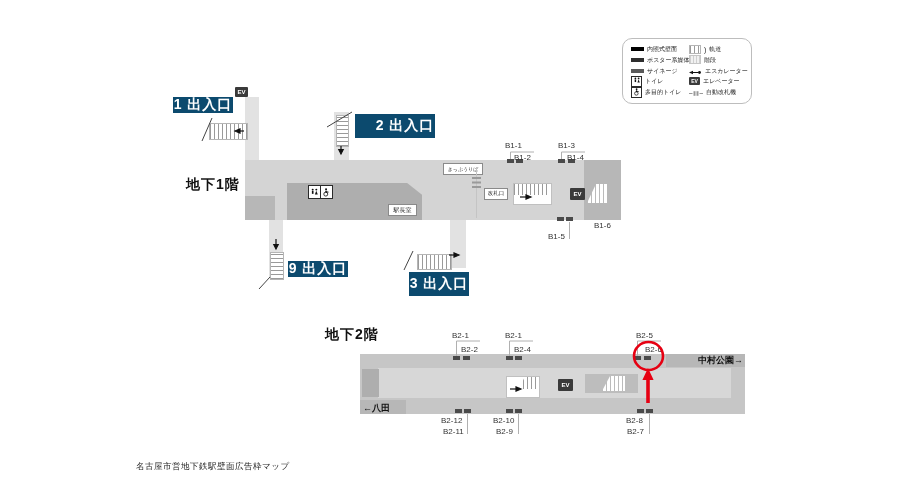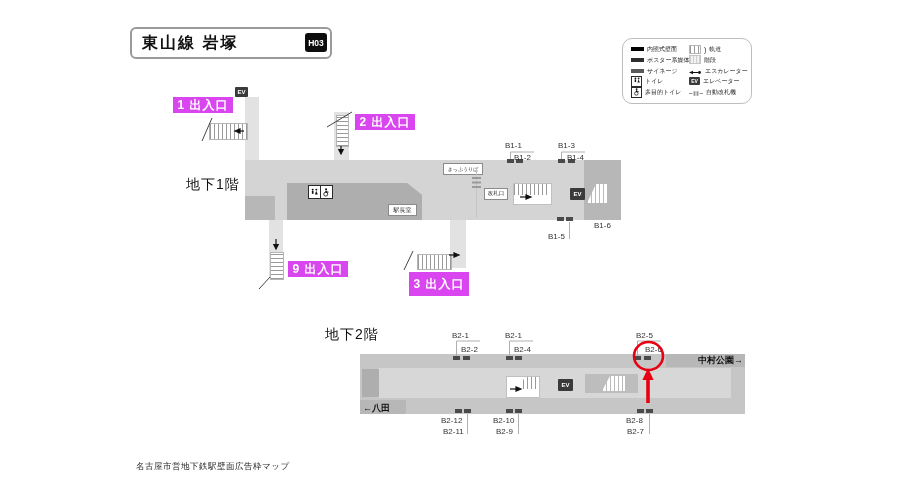"東山線 岩塚" div.abs { html: <div> <span>東山線 岩塚</span> <span>H03</span> </div> -> none }
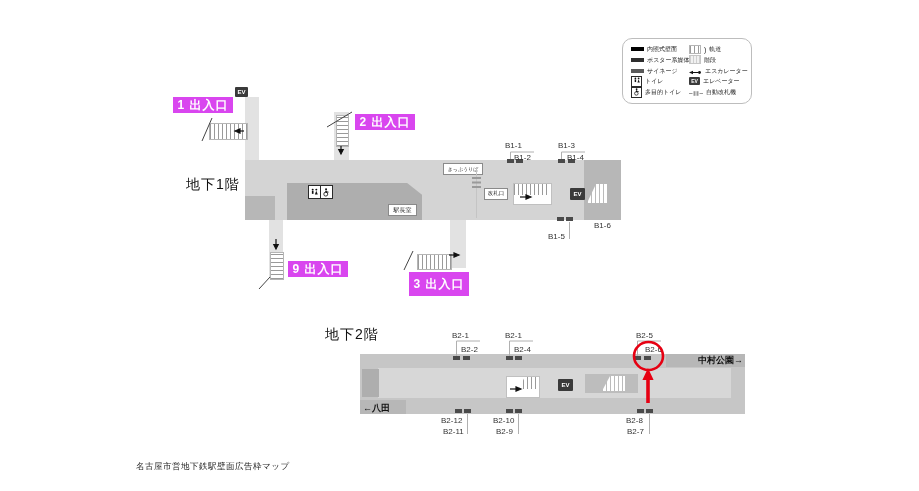"1 出入口" .black-label { background: #d946ef -> #0c4a6e; font-size: 12px -> 14px }
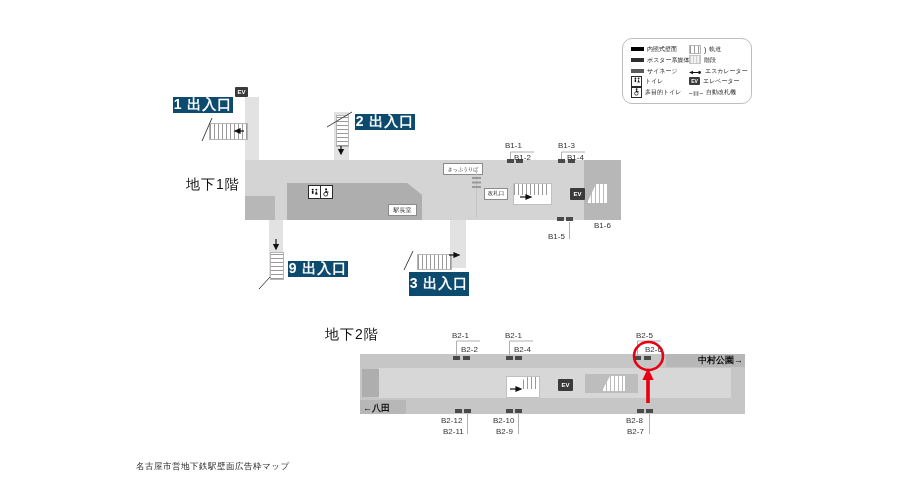"2 出入口" div.abs { height: 16px -> 24px; padding-left: none -> 20px }
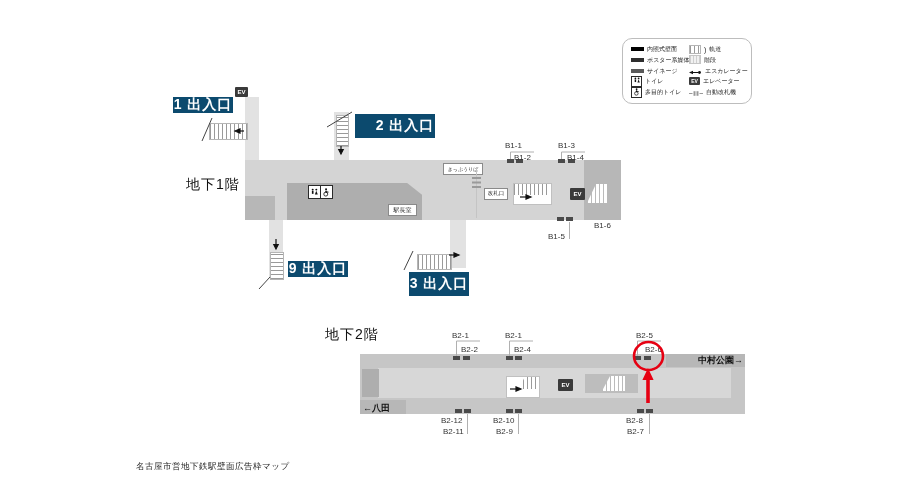"地下1階" .floor-label { font-weight: normal -> bold }
